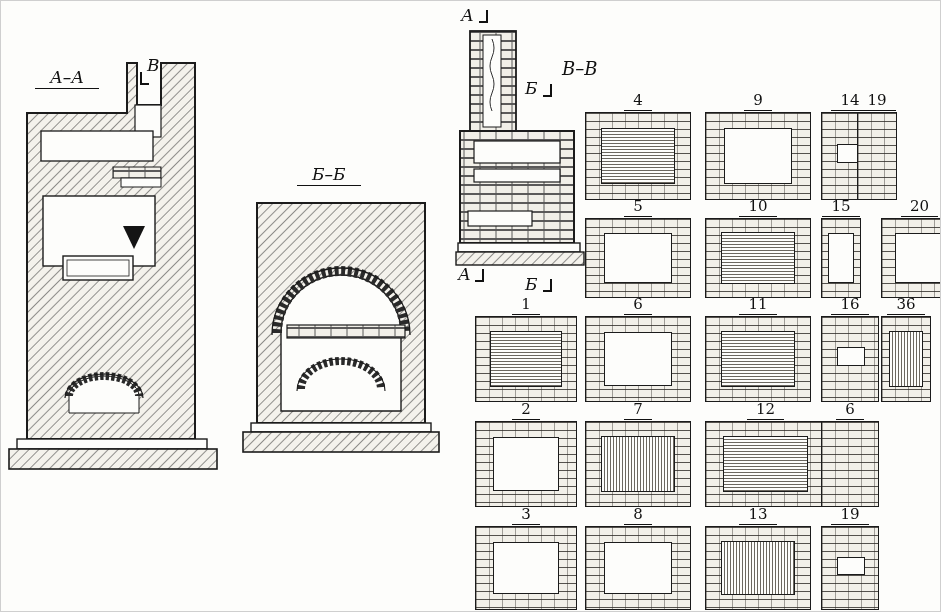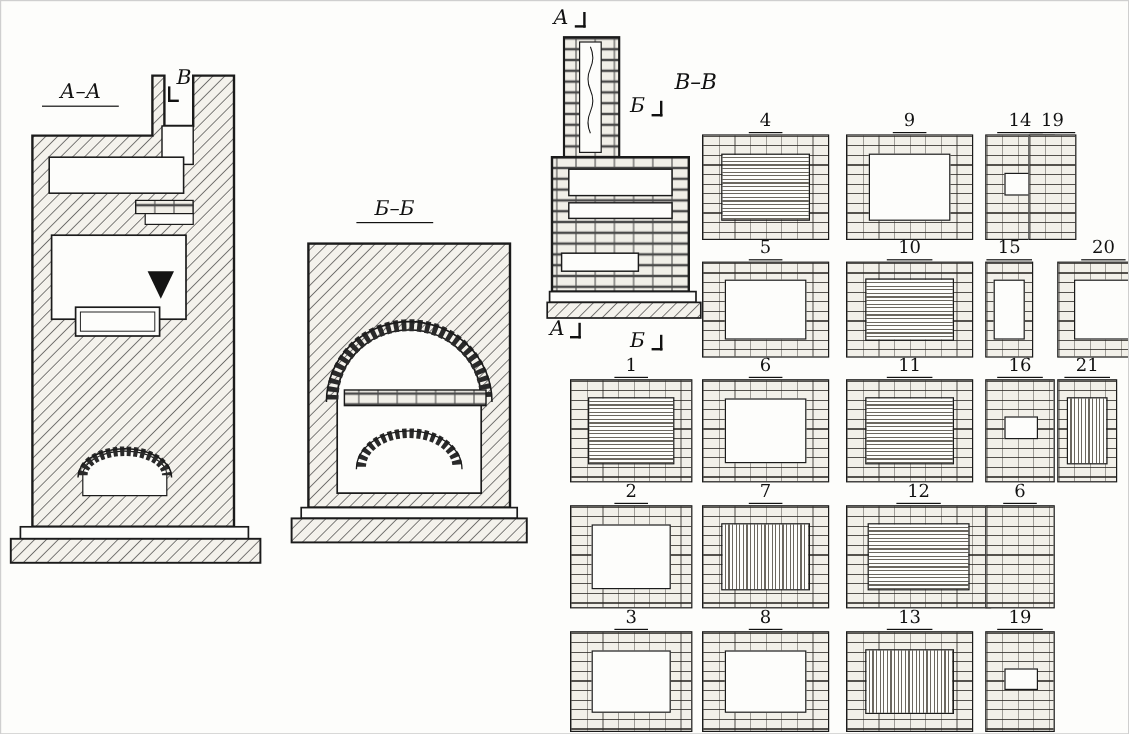"21" span { text: 21 -> 36 }
